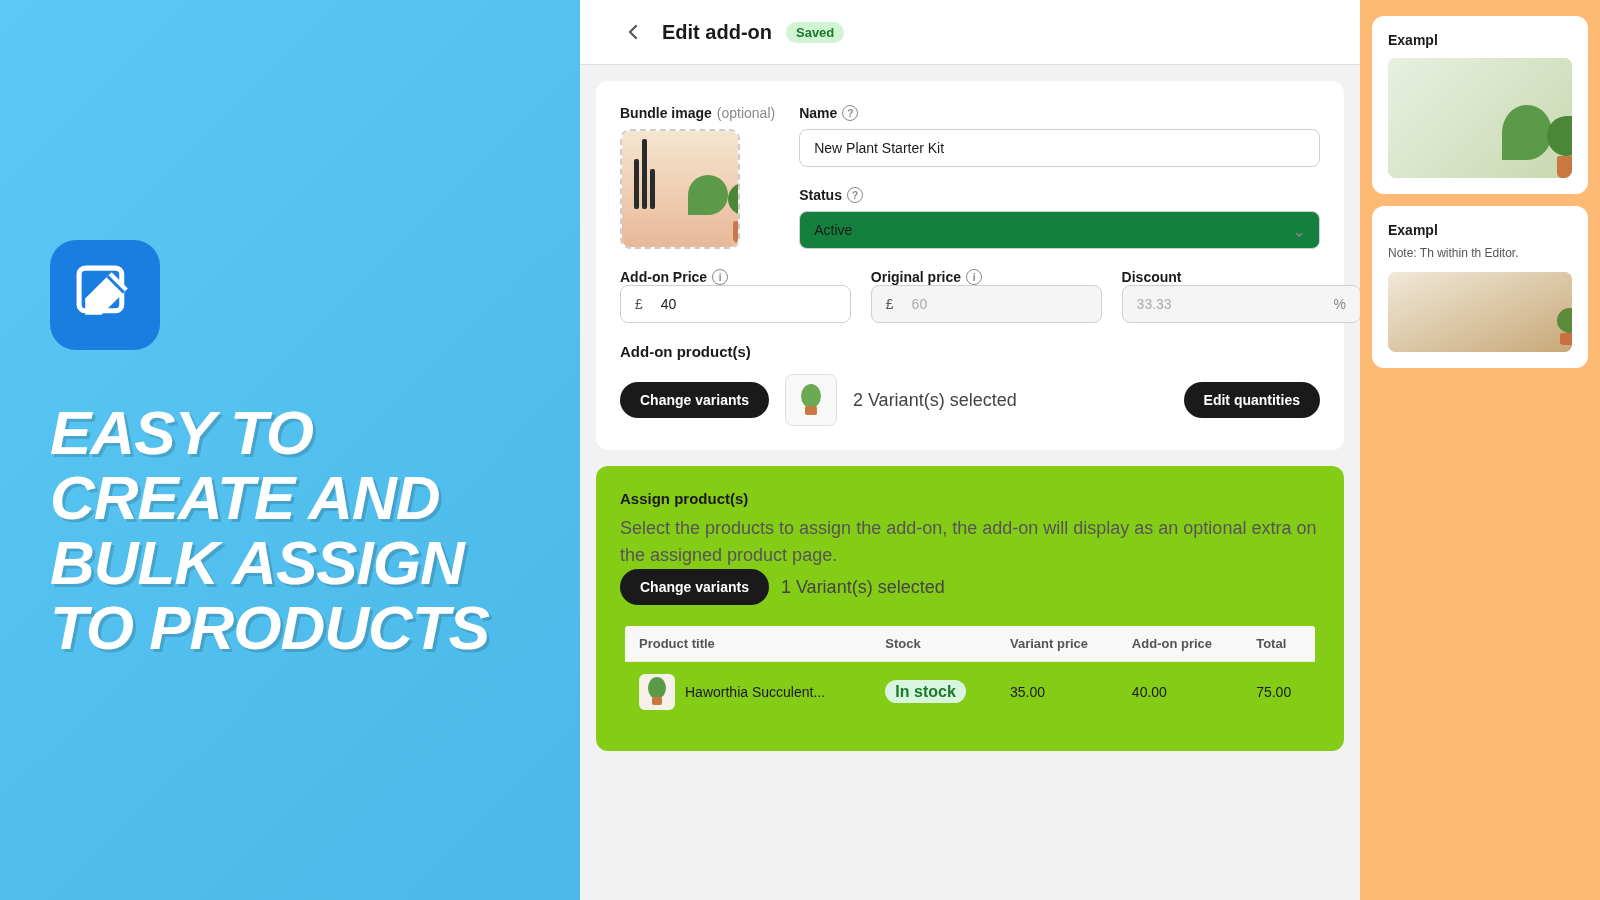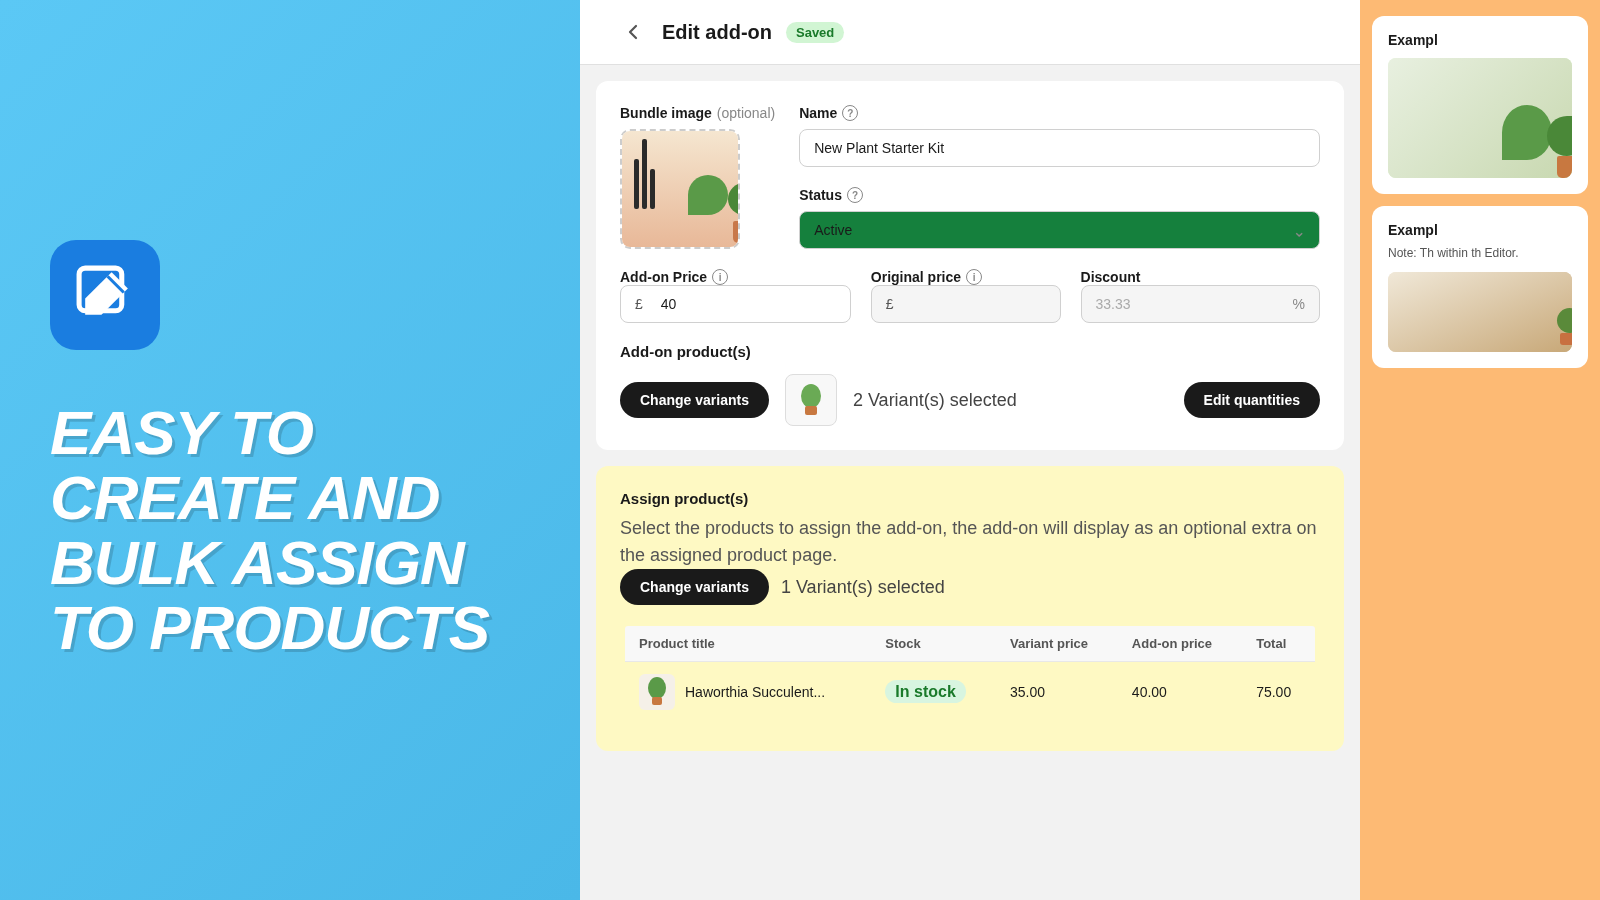"60" input.price-value { html: none -> <input> }
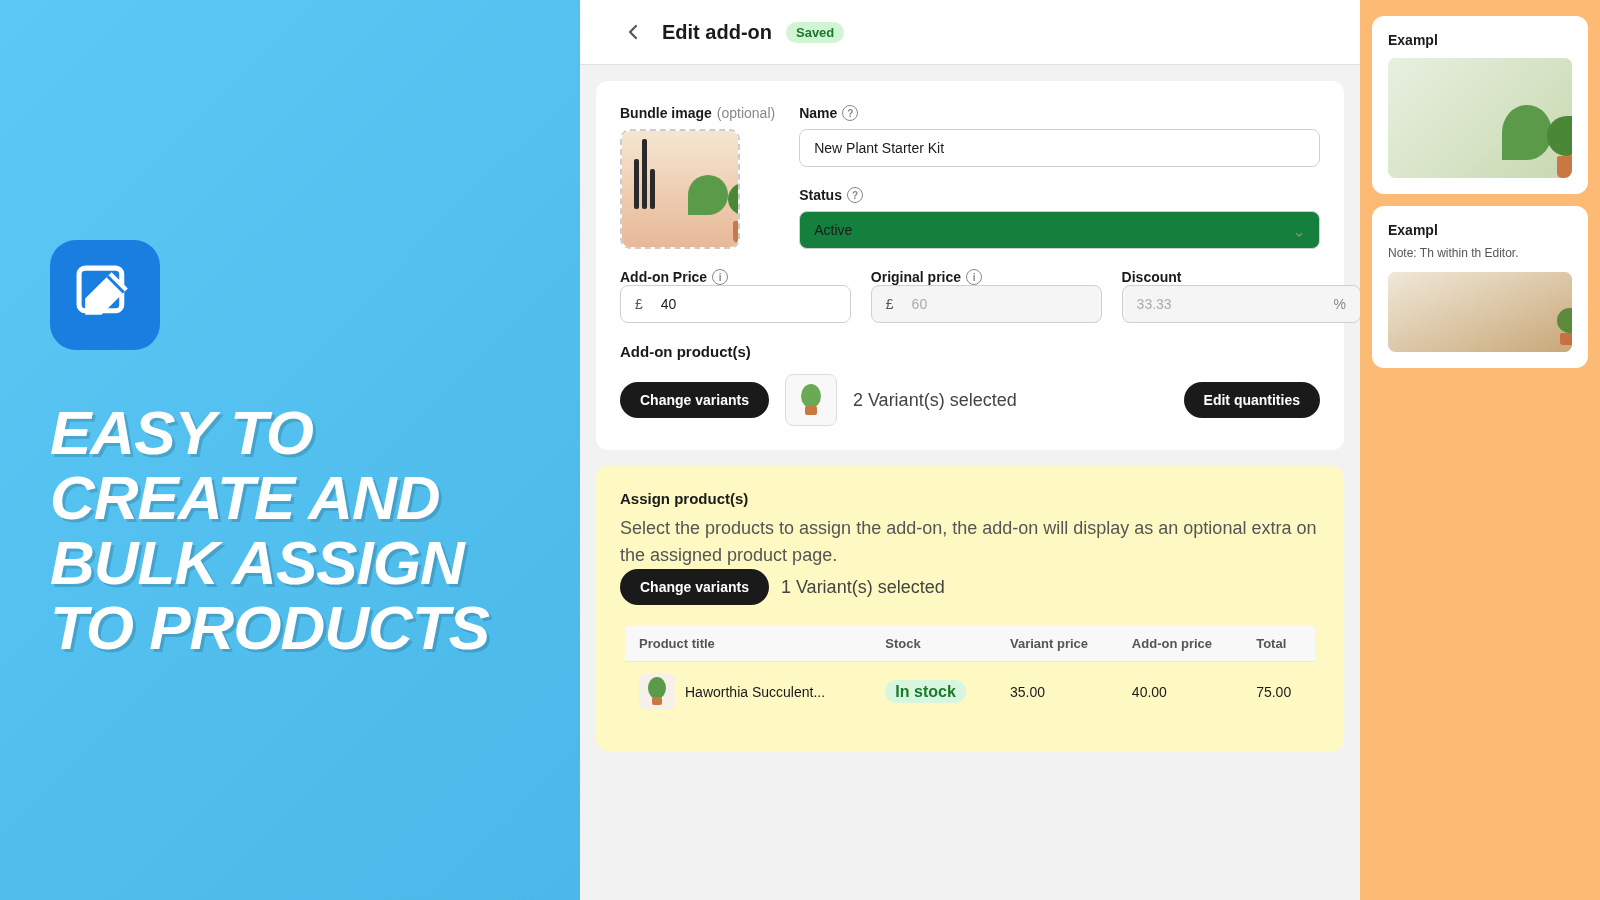"Assign product(s)" .assign-card { background: #fef9c3 -> #84cc16 }
